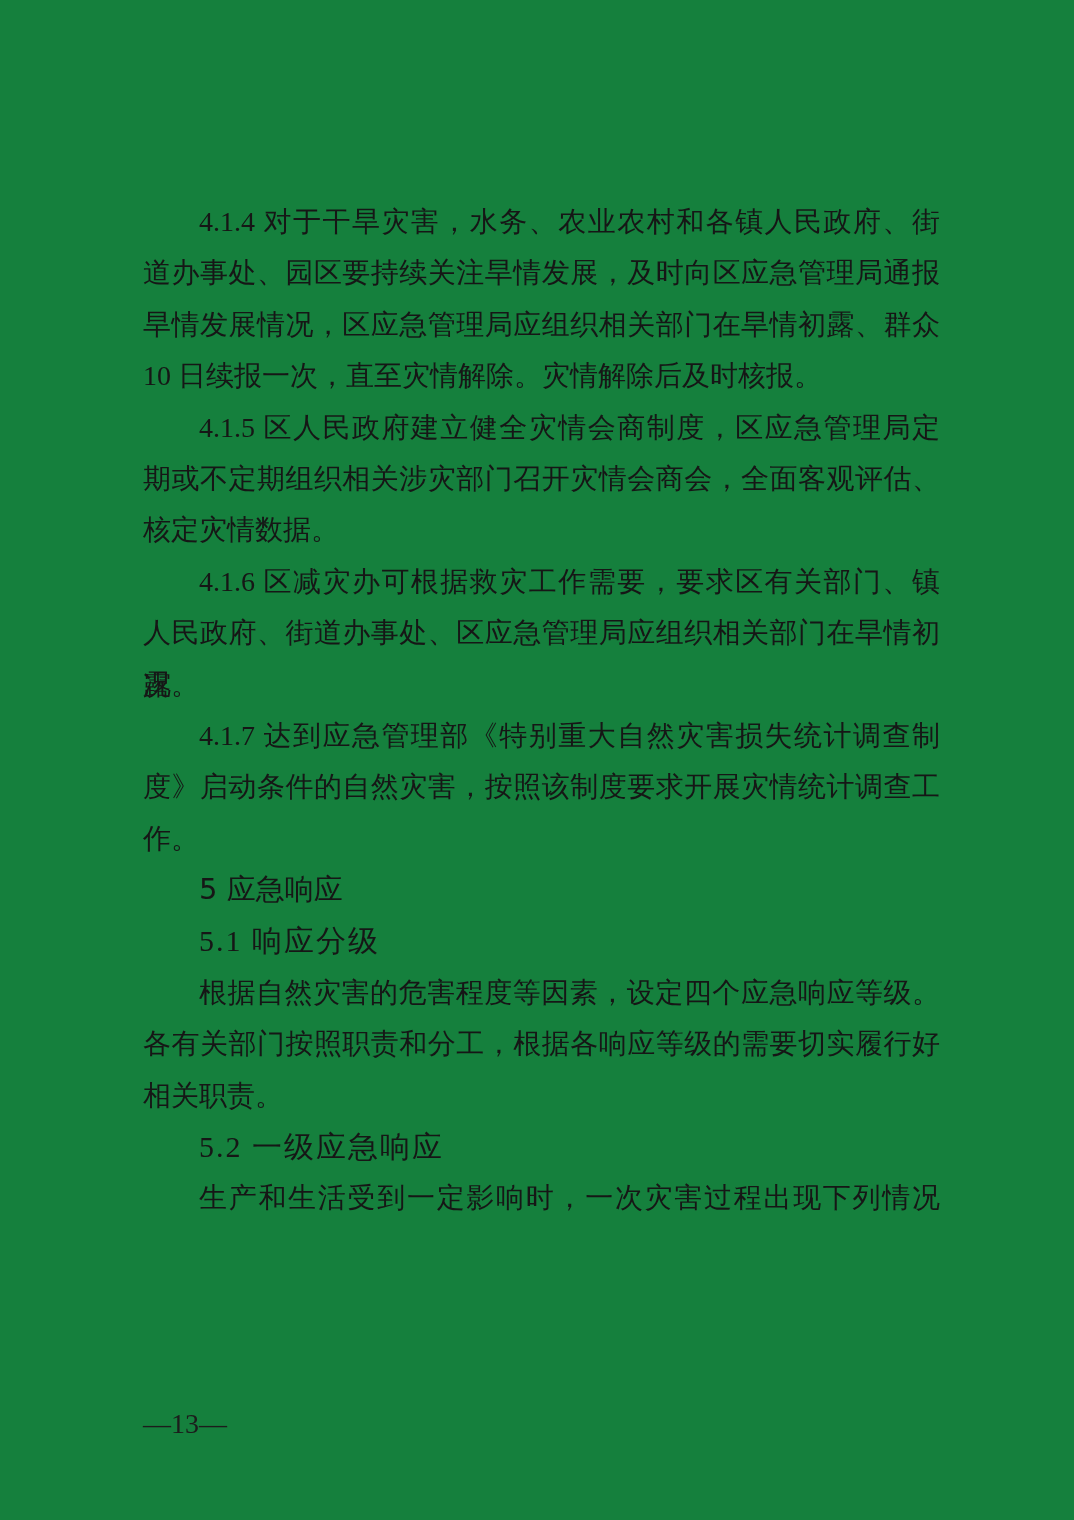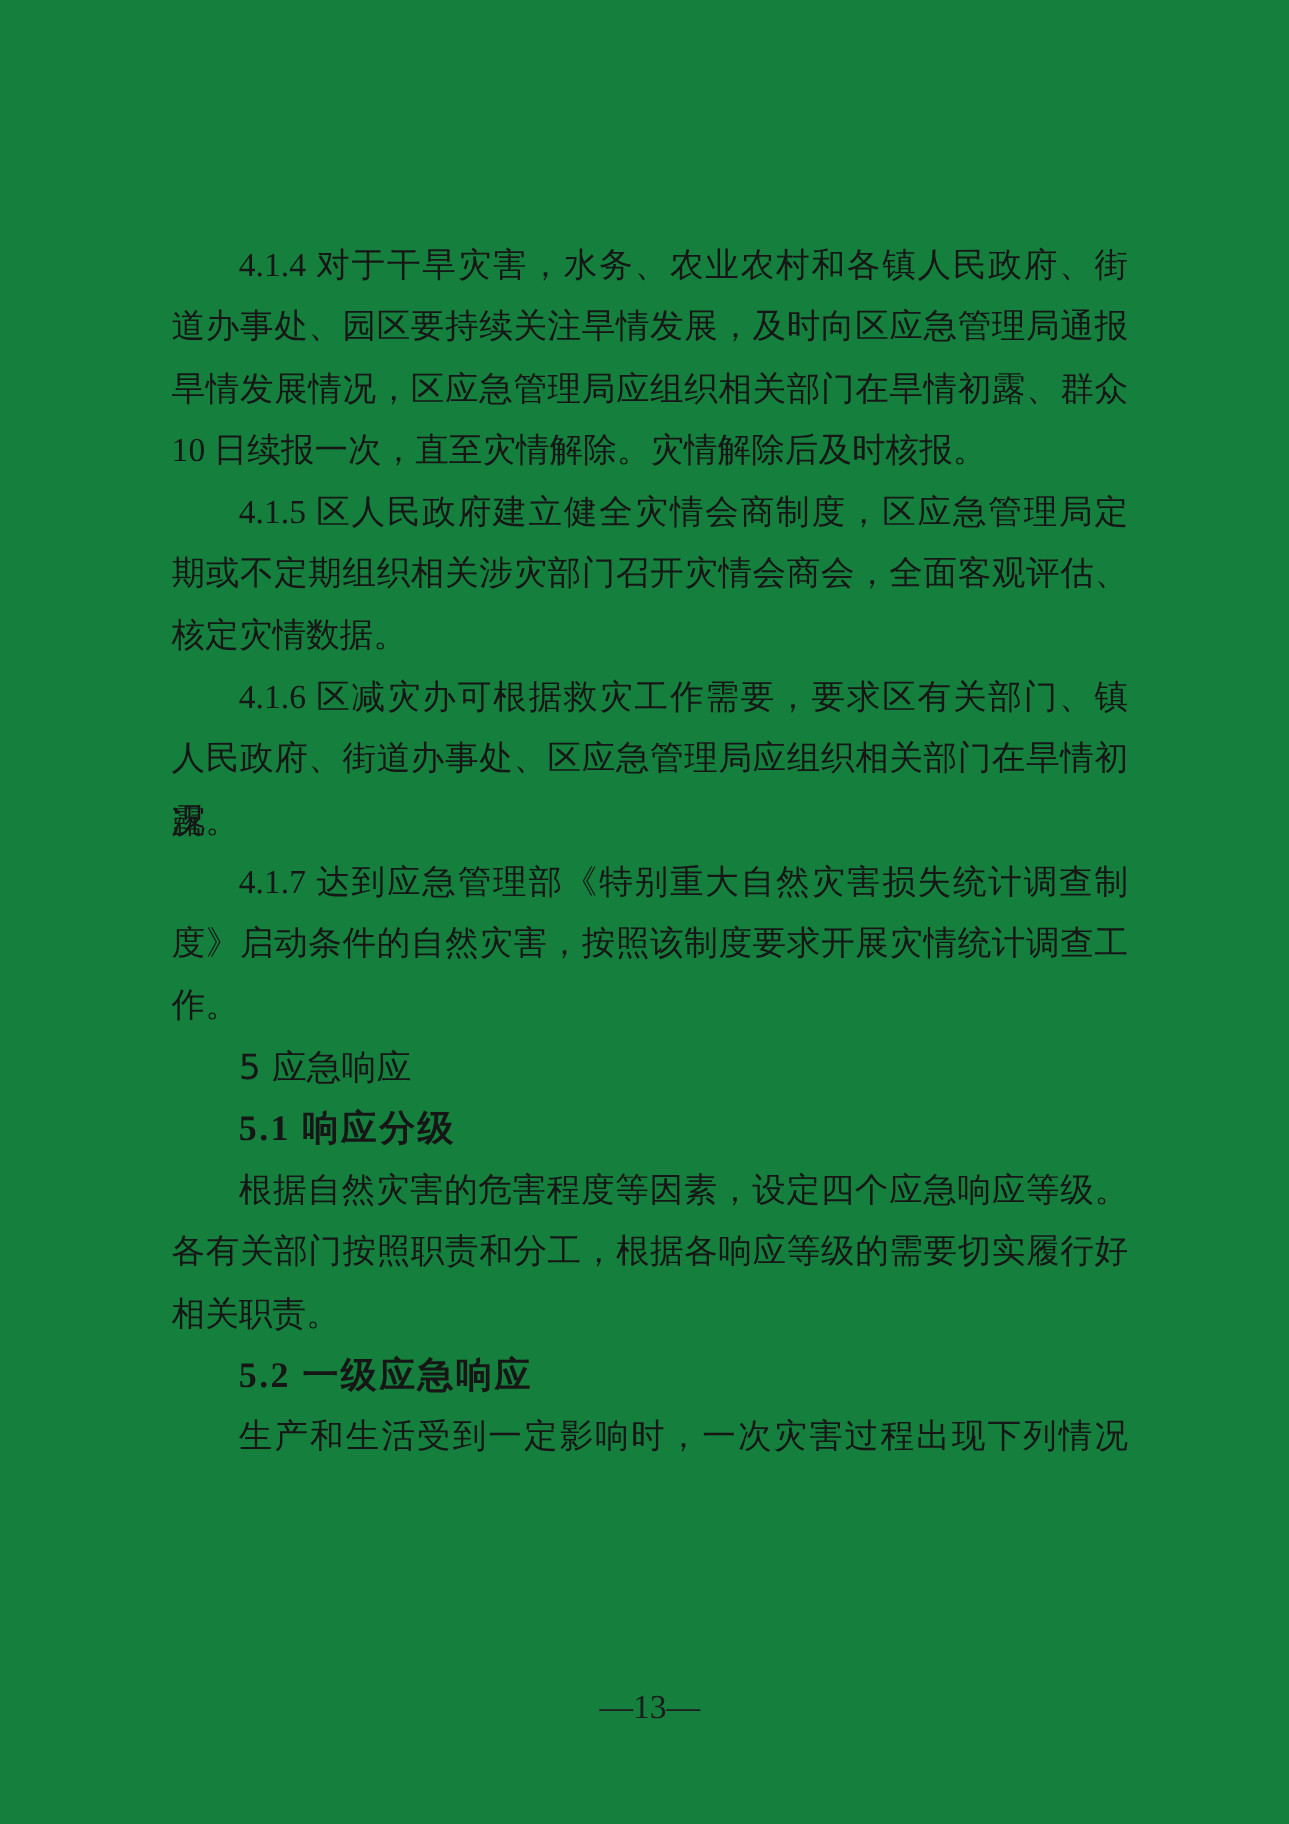"5.1 响应分级" .h2 { font-weight: bold -> none }
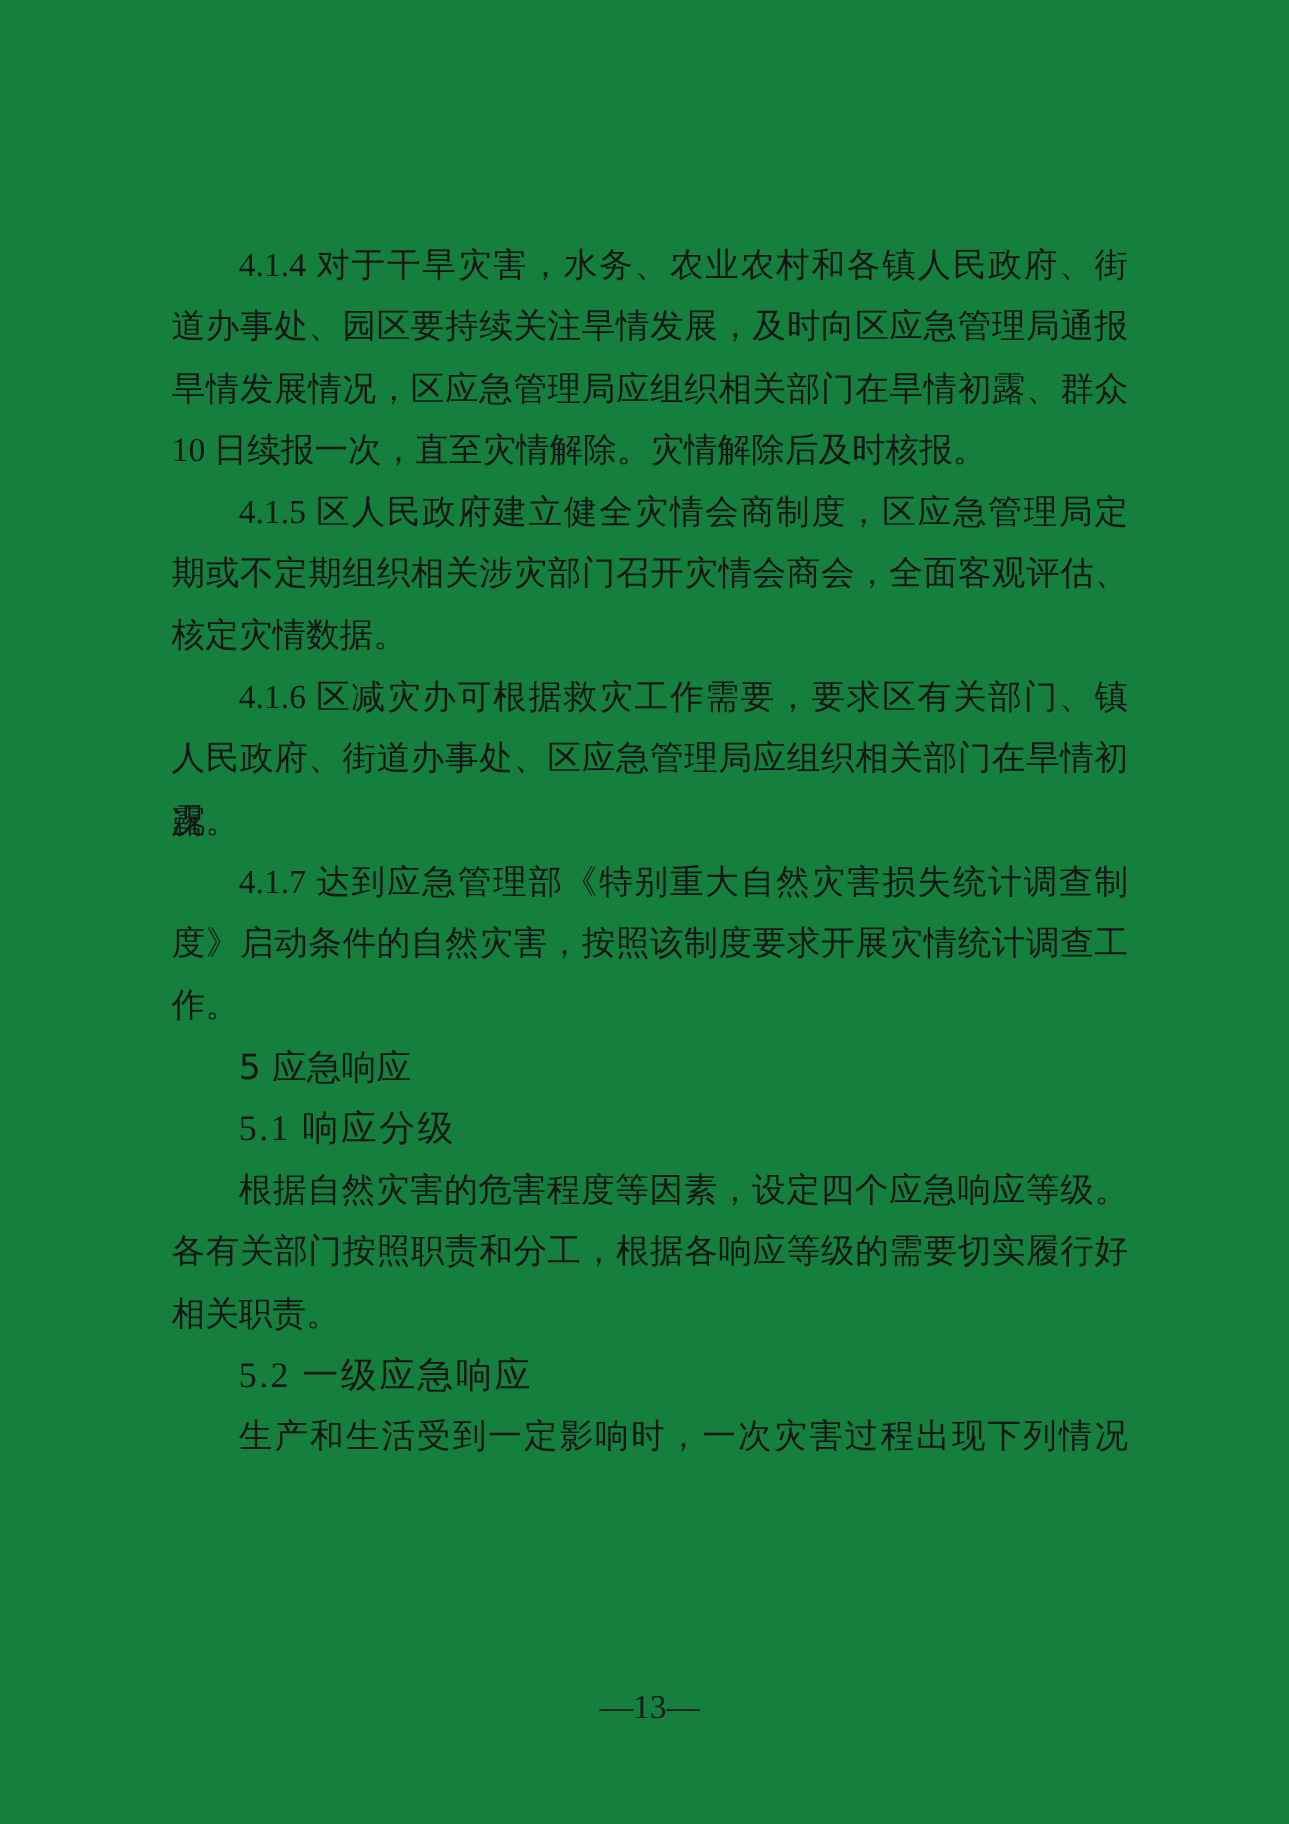"—13—" .page-number { text-align: center -> left }
